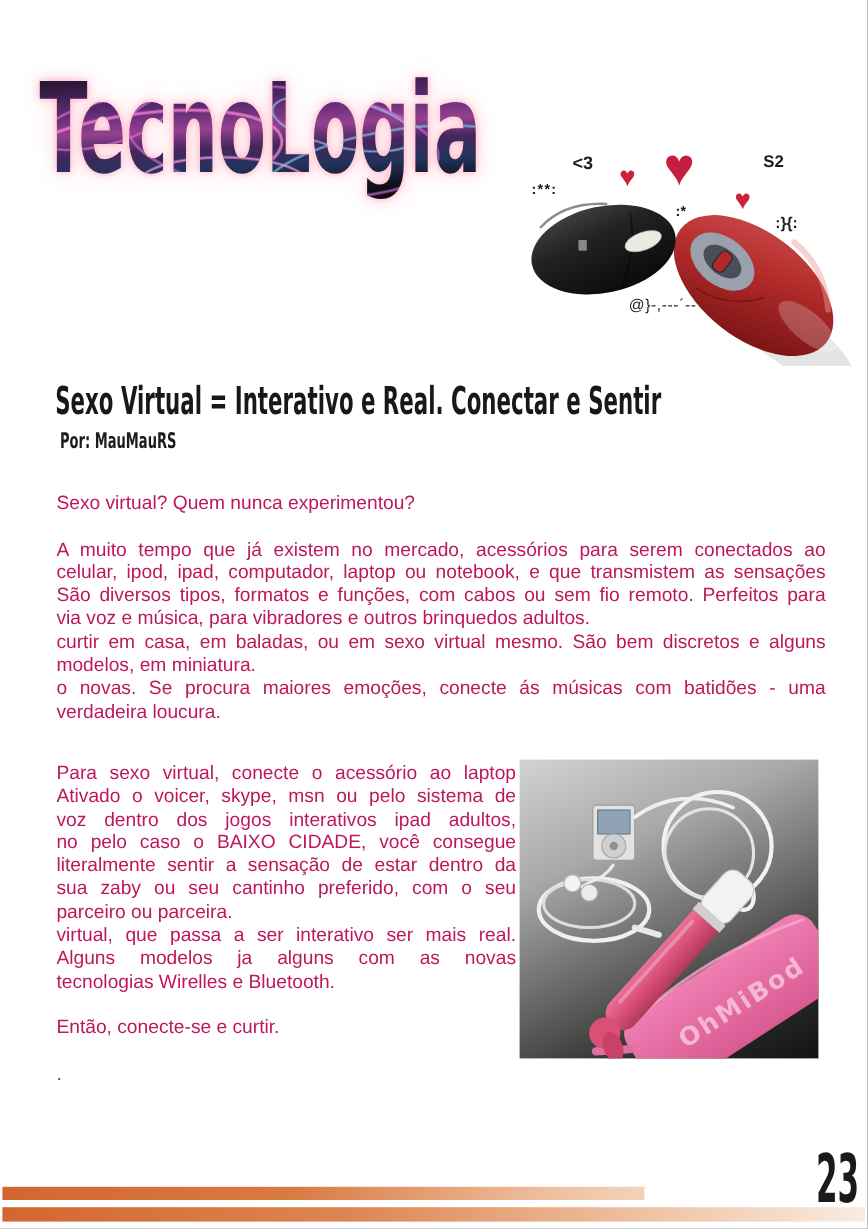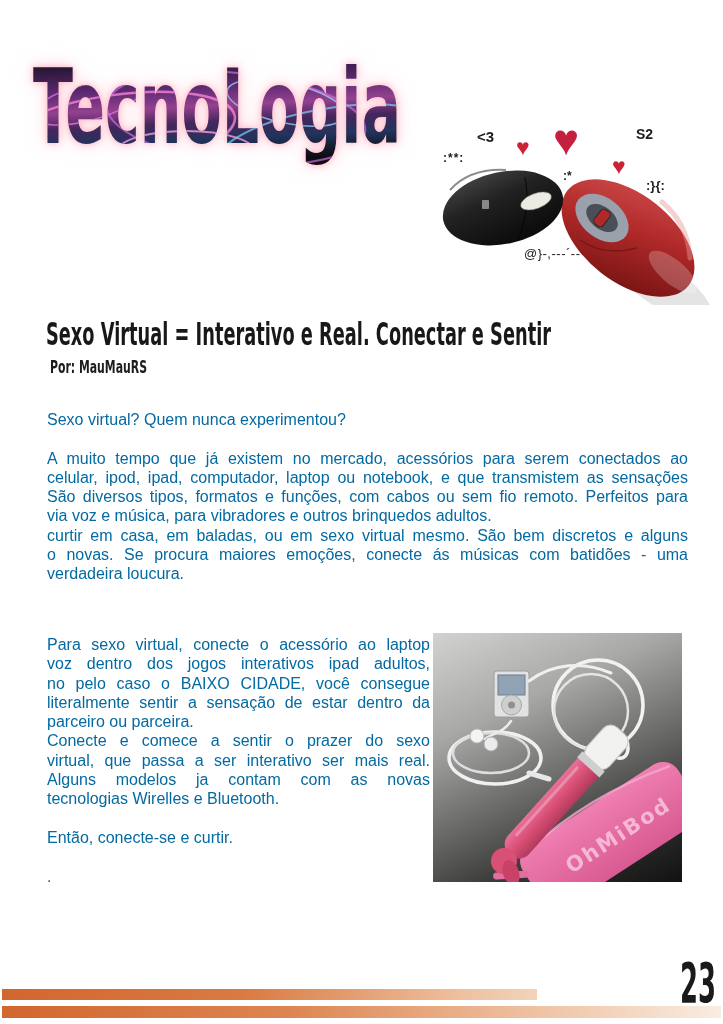"Sexo virtual? Quem nunca experimentou?" .textblock { color: #0369a1 -> #be185d }
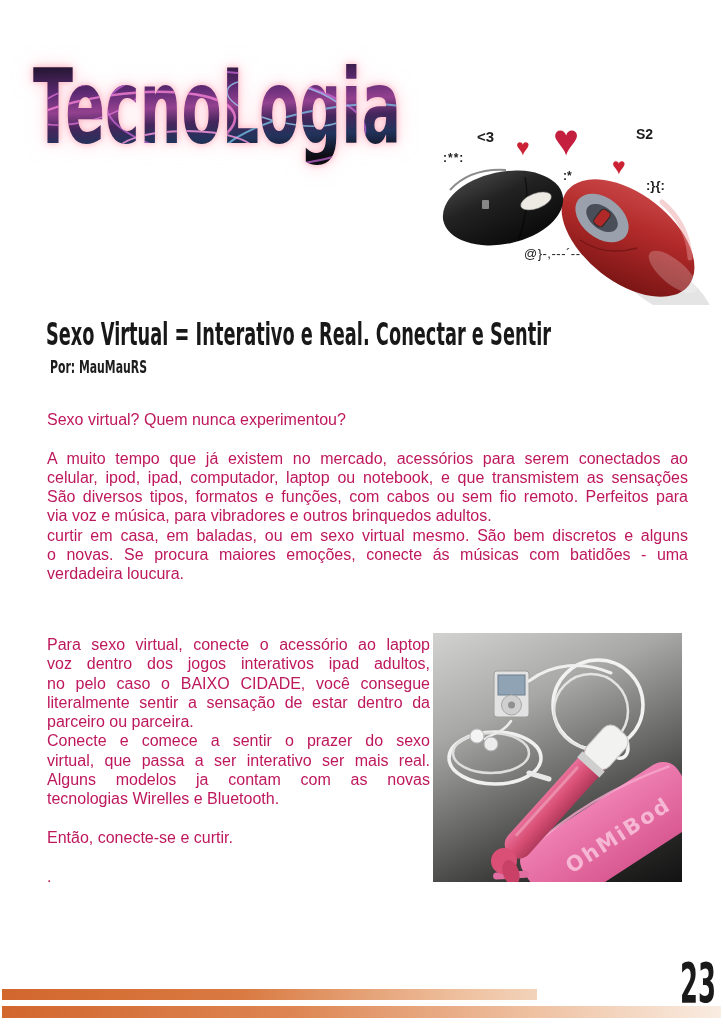"modelos, em miniatura." div.tline { html: none -> <div>modelos, em miniatura.</div> }
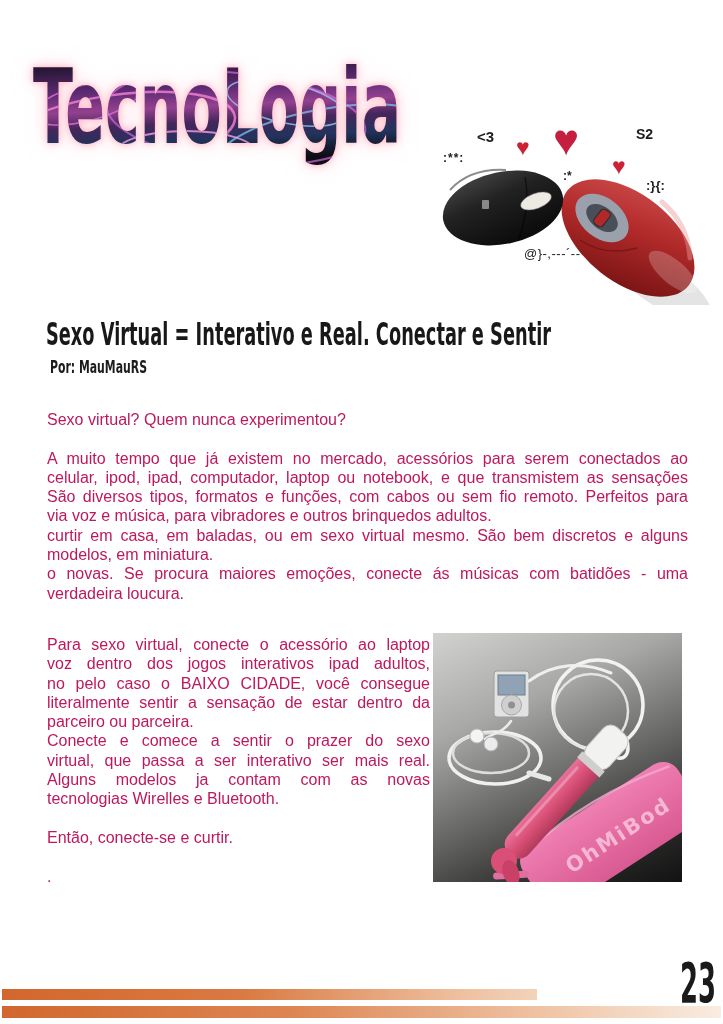"Ativado o voicer, skype, msn" div.tline { html: none -> <div>Ativado o voicer, skype, msn ou pelo sistema de</div> }
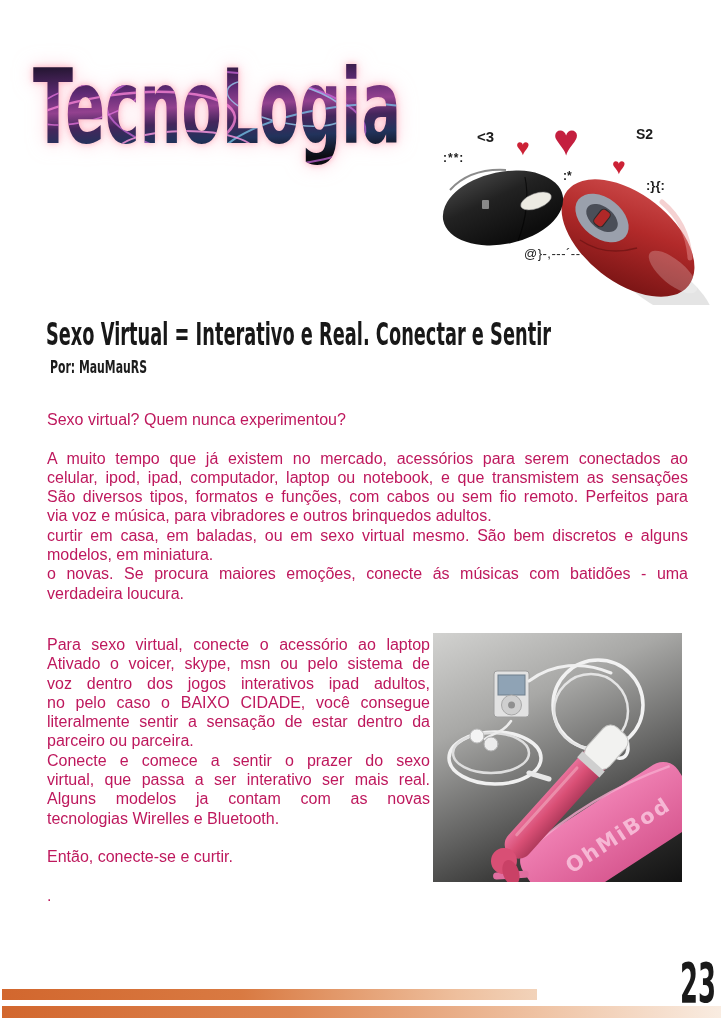"sua zaby ou seu cantinho" div.tline { html: none -> <div>sua zaby ou seu cantinho preferido, com o seu</div> }
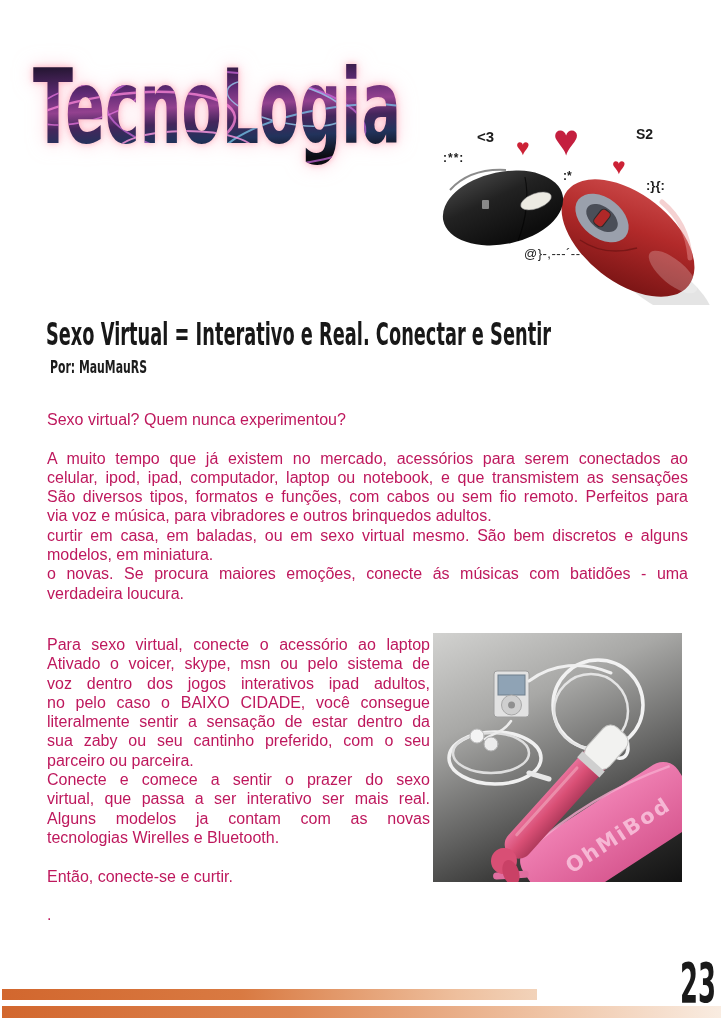"Conecte e comece a sentir" div.tline { html: <div>Conecte e comece a sentir o prazer do sexo</div> -> none }
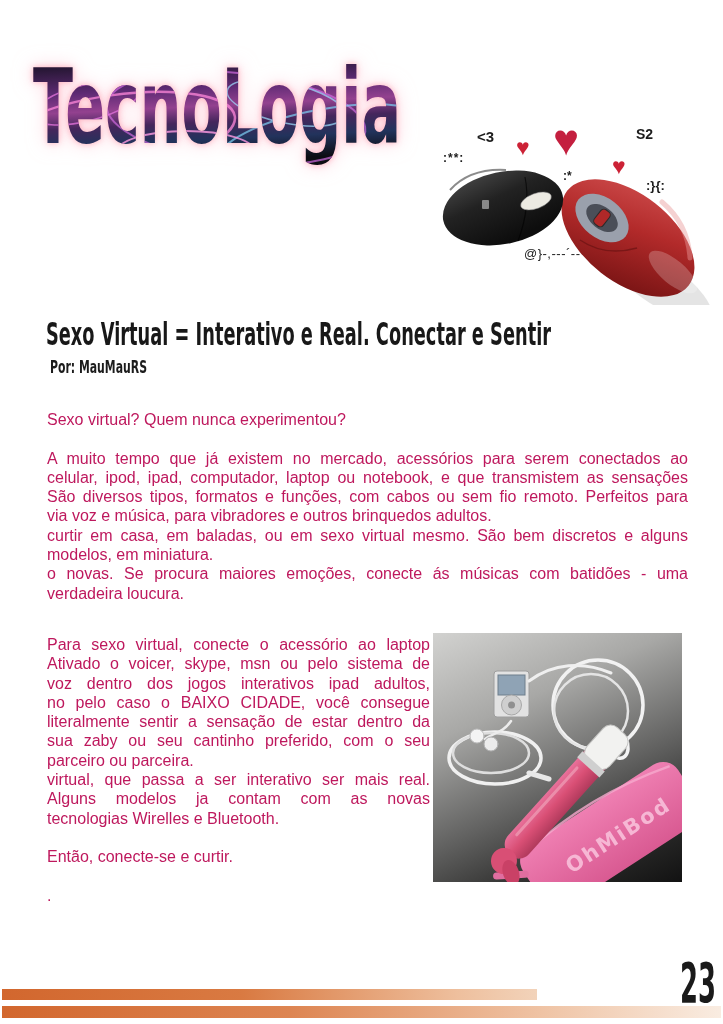"Alguns modelos ja contam com" div.tline { text: contam -> alguns }
